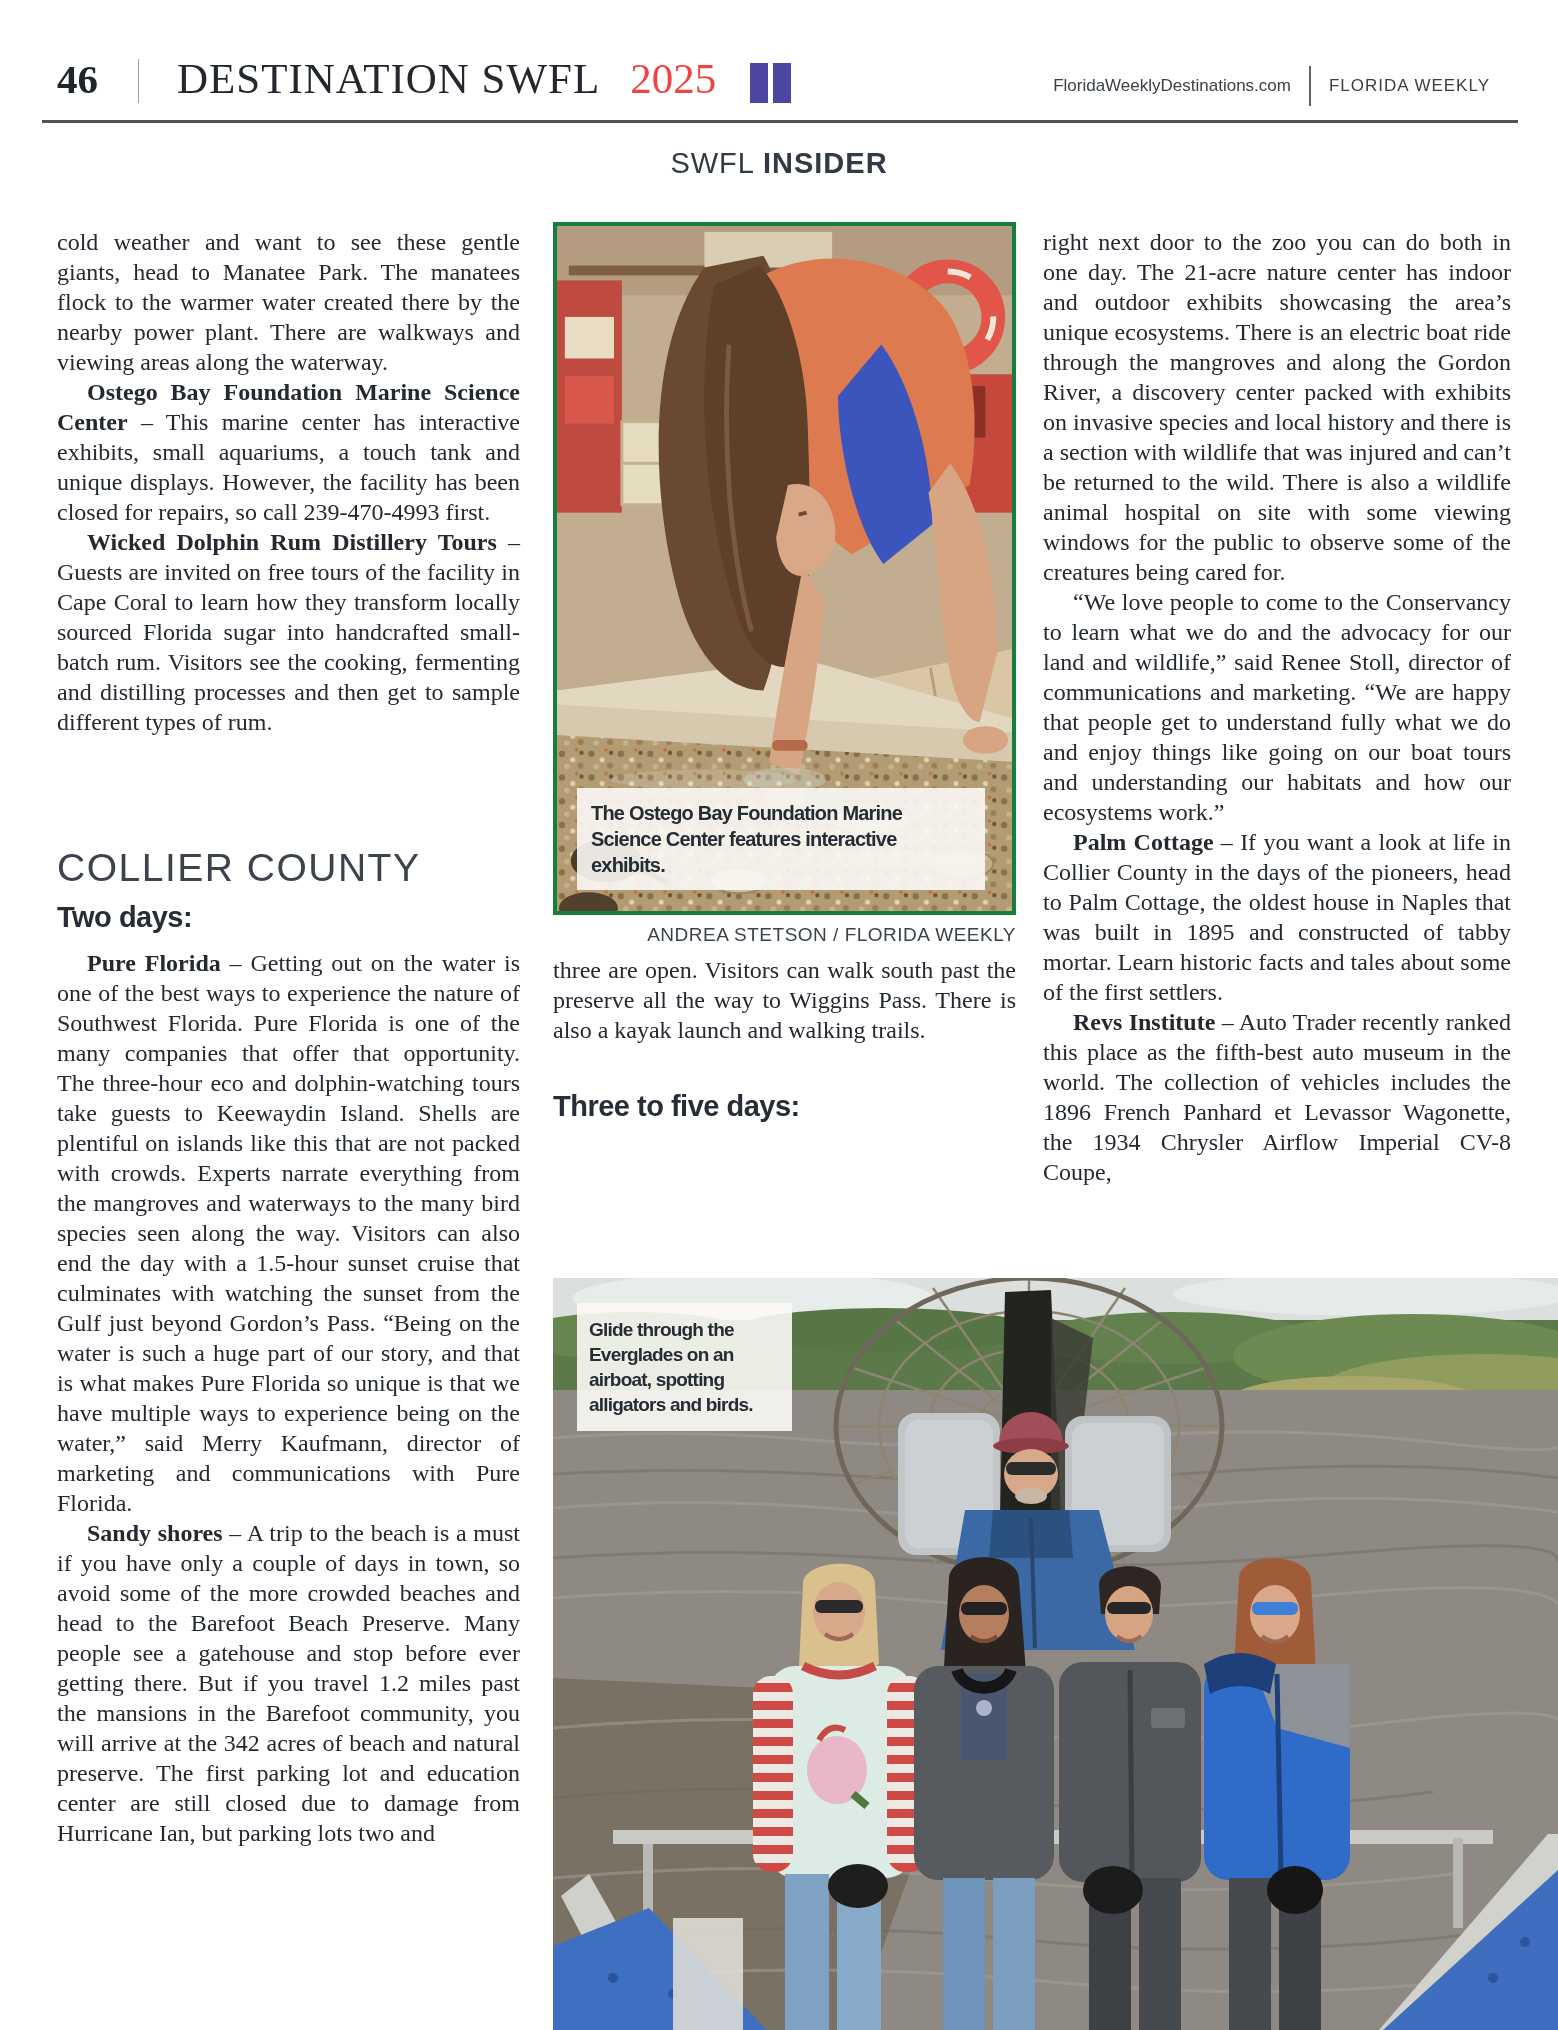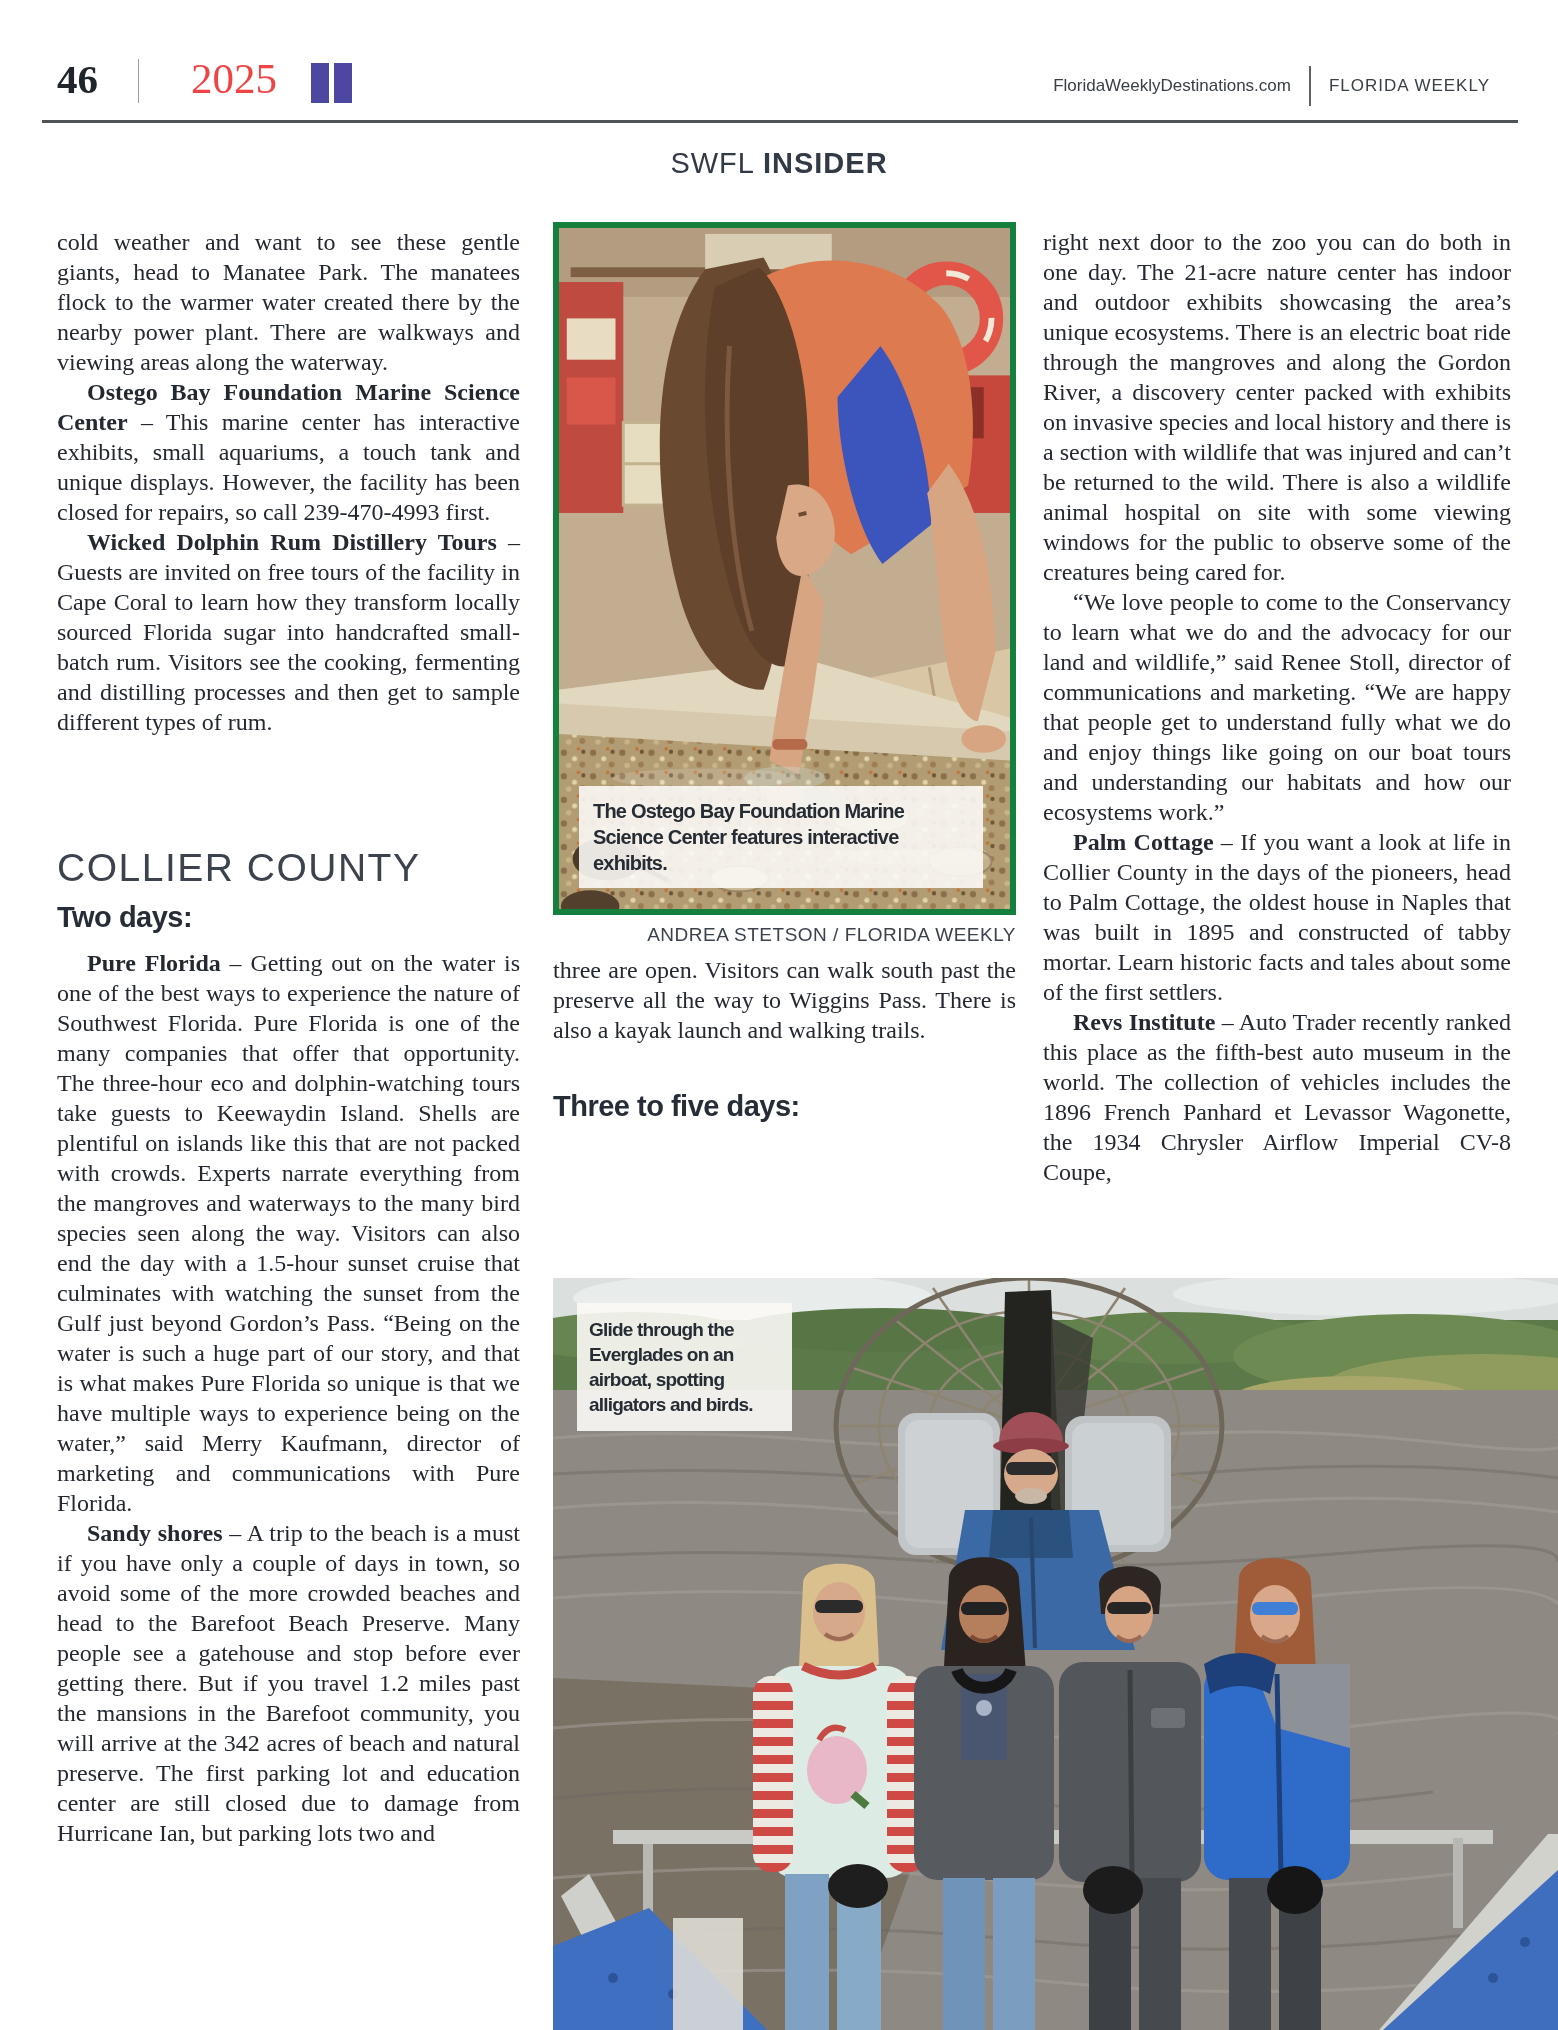"DESTINATION SWFL" span.pub-title { html: none -> <span>DESTINATION SWFL</span> }
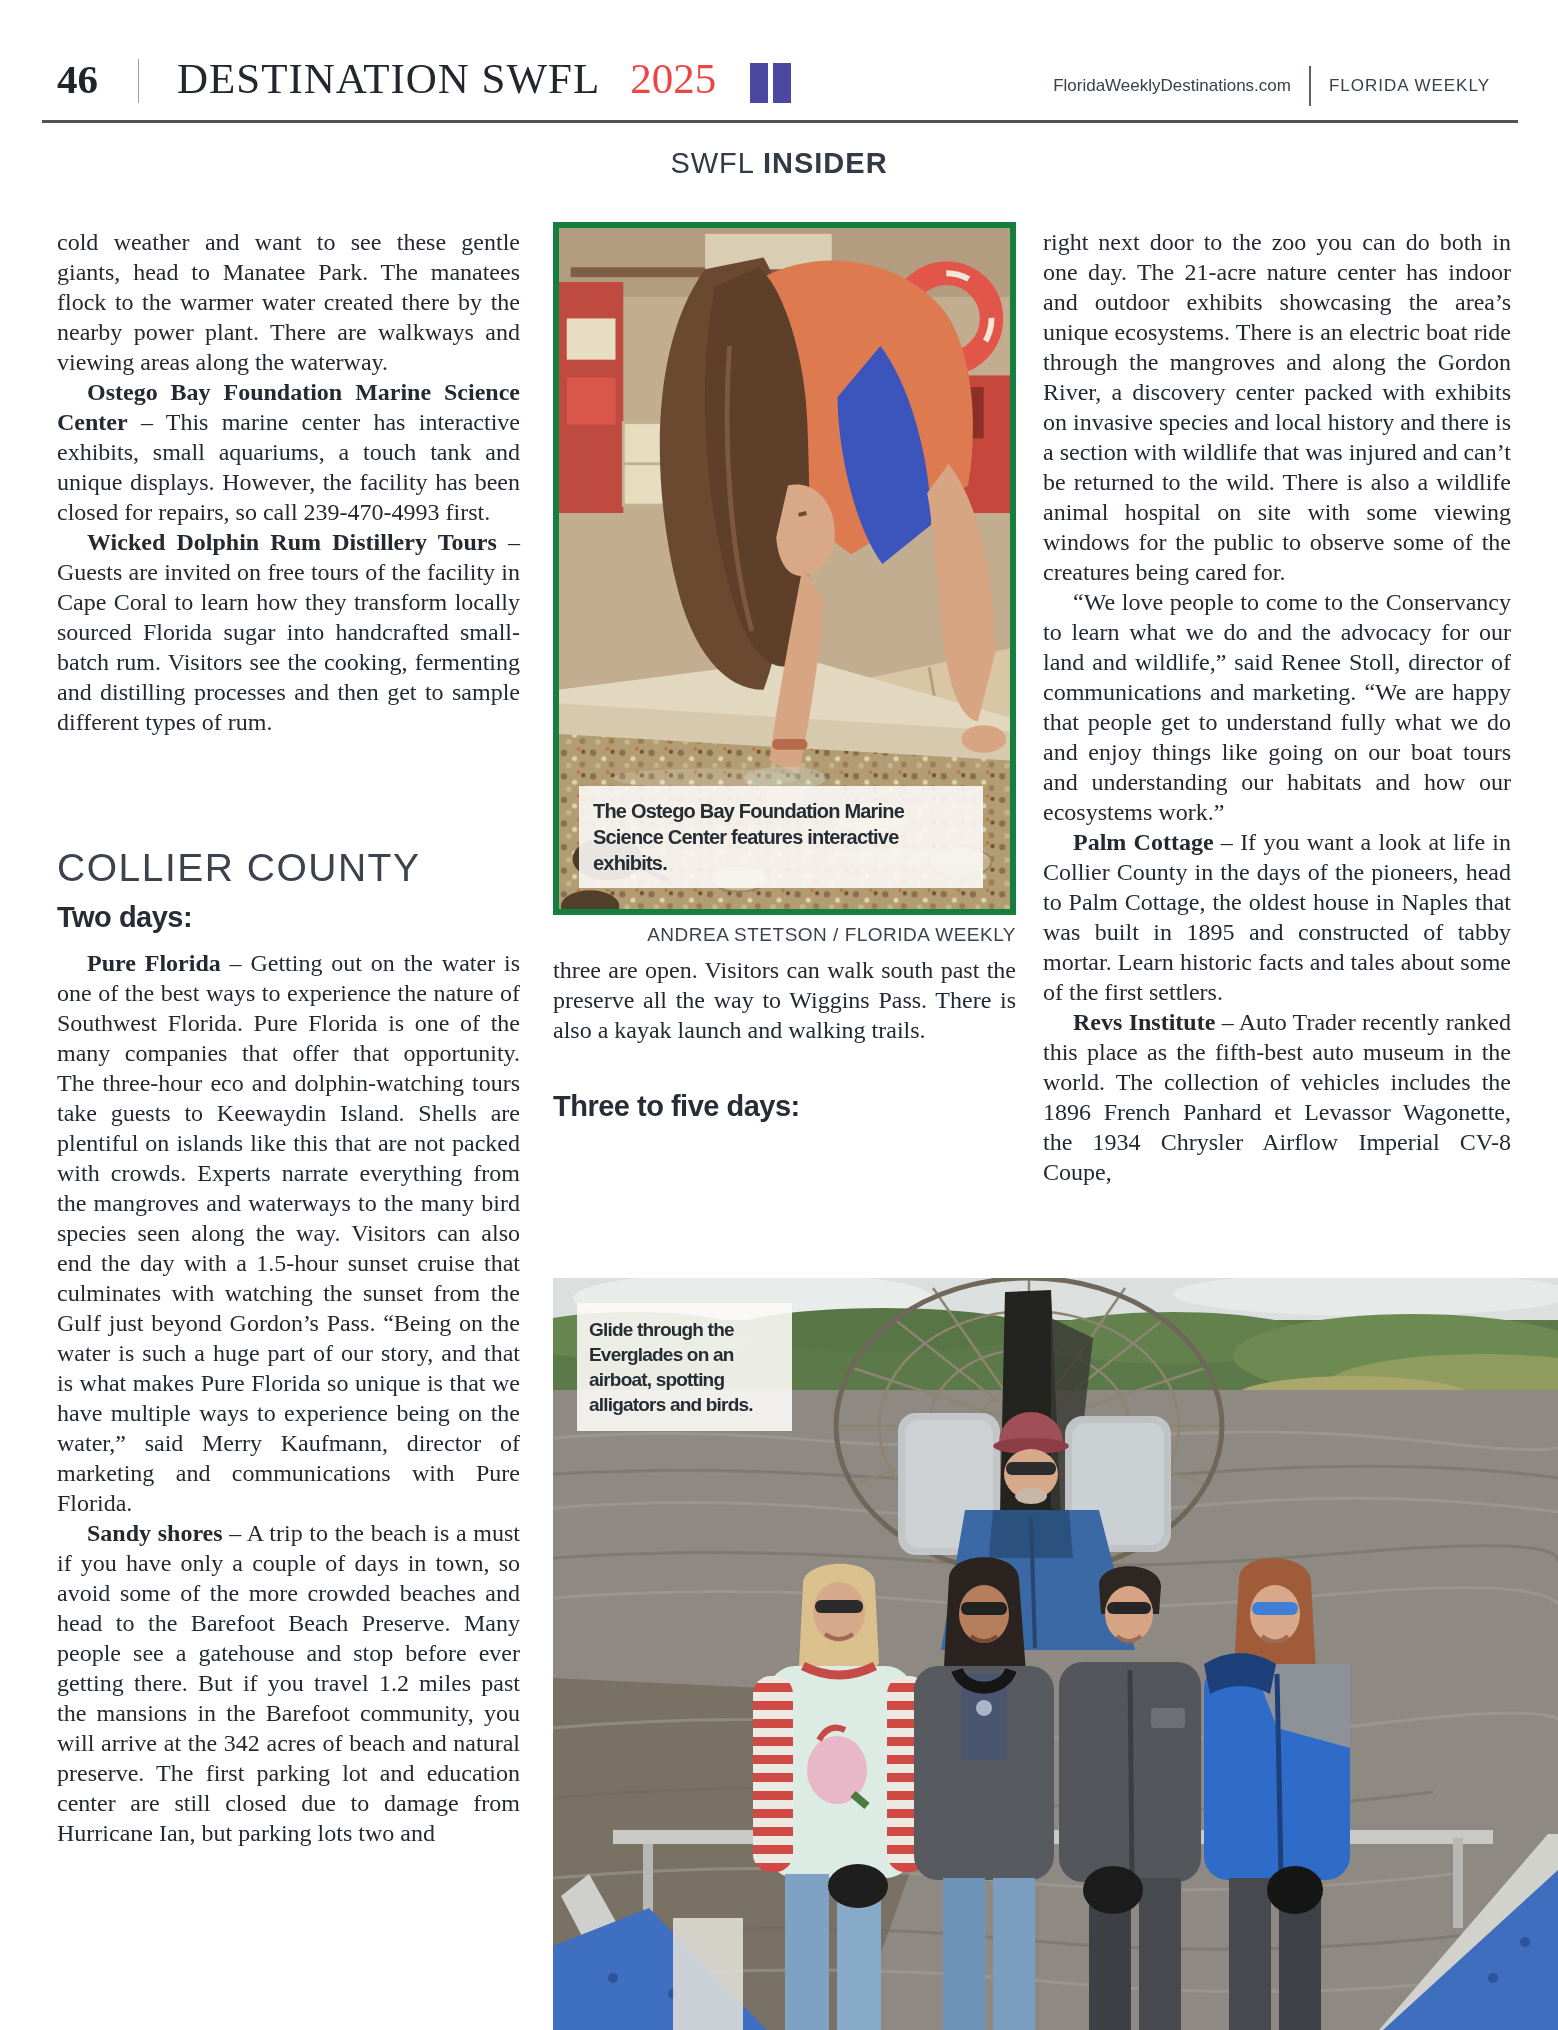"The Ostego Bay Foundation Marine" .photo1 { border: 6px solid #15803d -> 4px solid #15803d }
